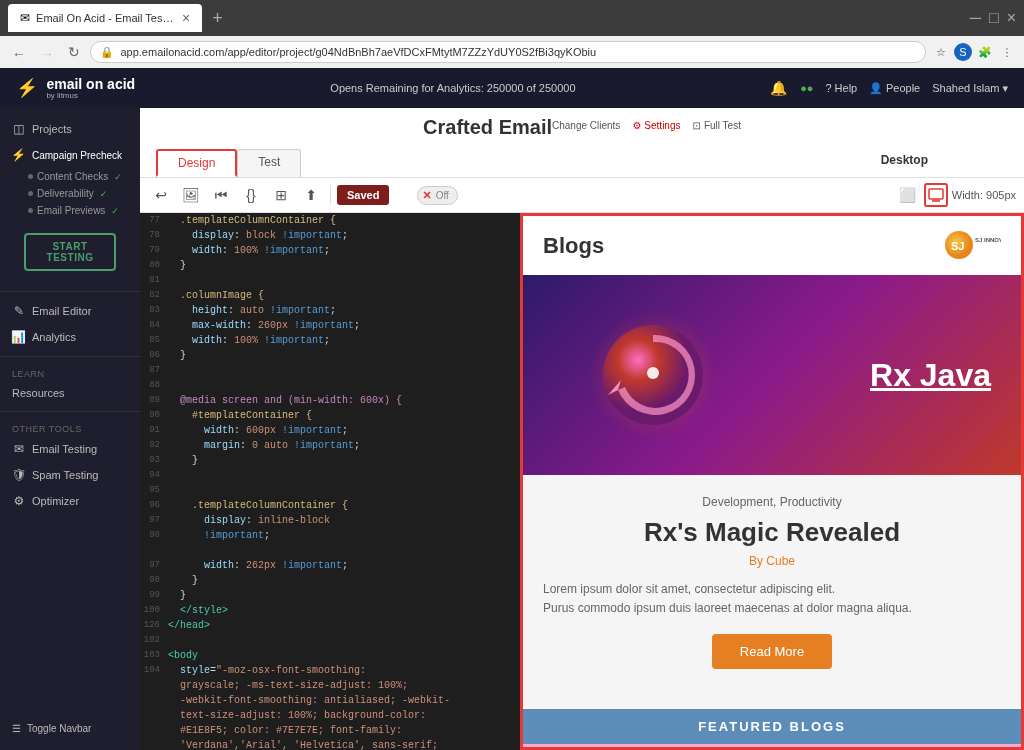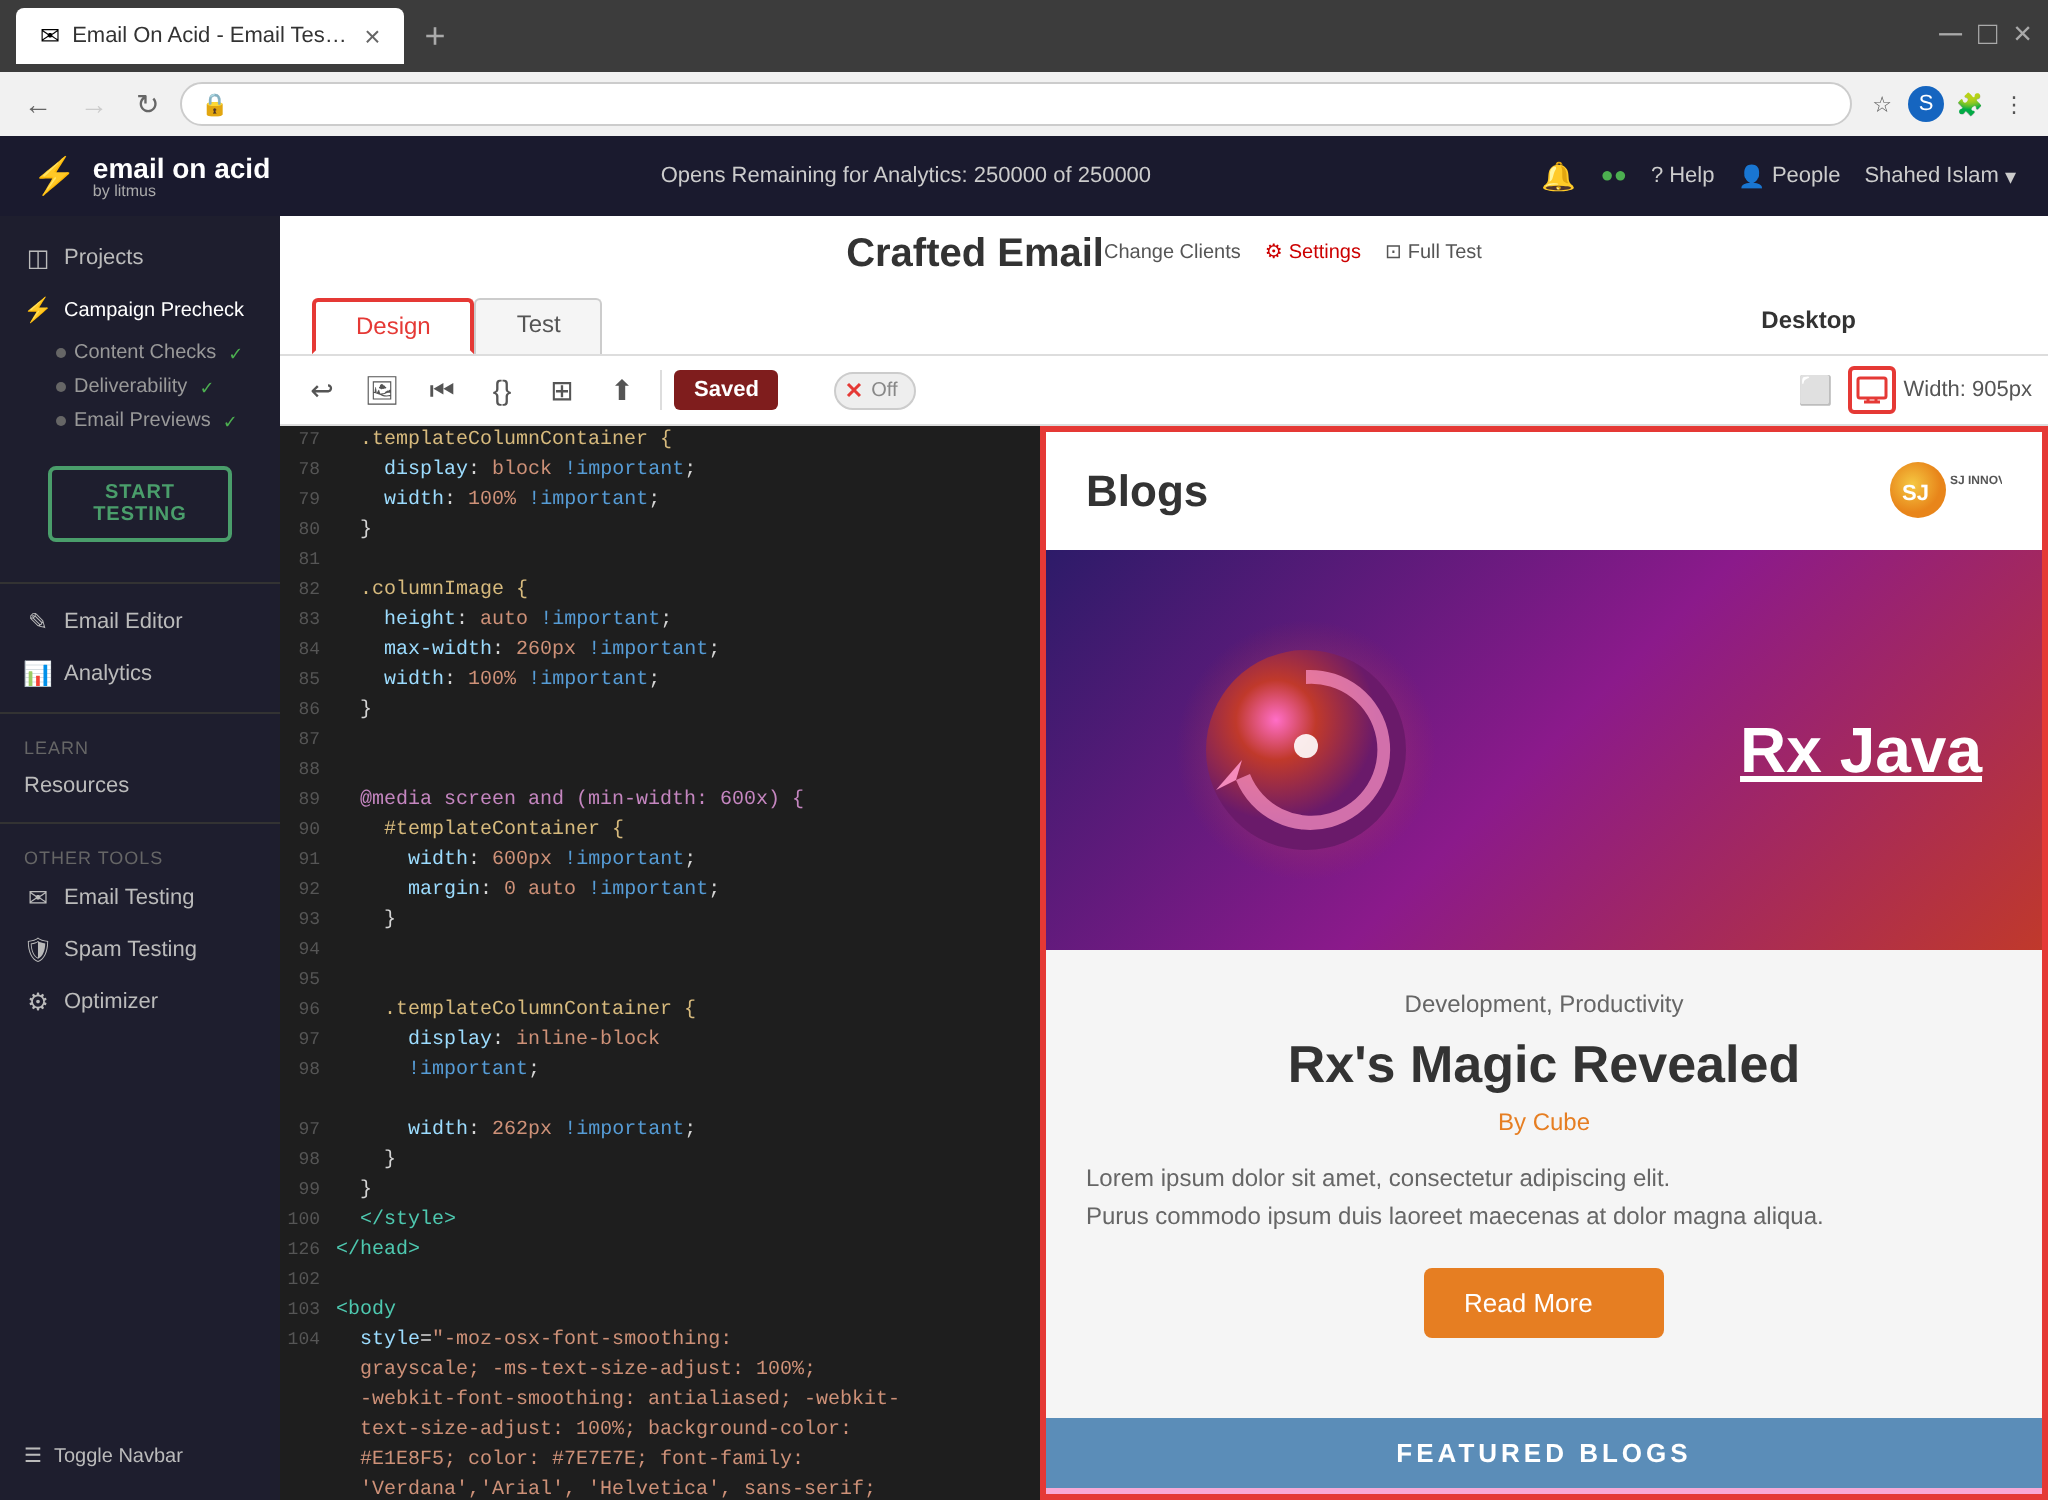"app.emailonacid.com/app/editor/project/g" span.address-text { html: none -> <span>app.emailonacid.com/app/editor/project/g04NdBnBh7aeVfDCxFMtytM7ZZzYdUY0S2fBi3qyKObiu</span> }
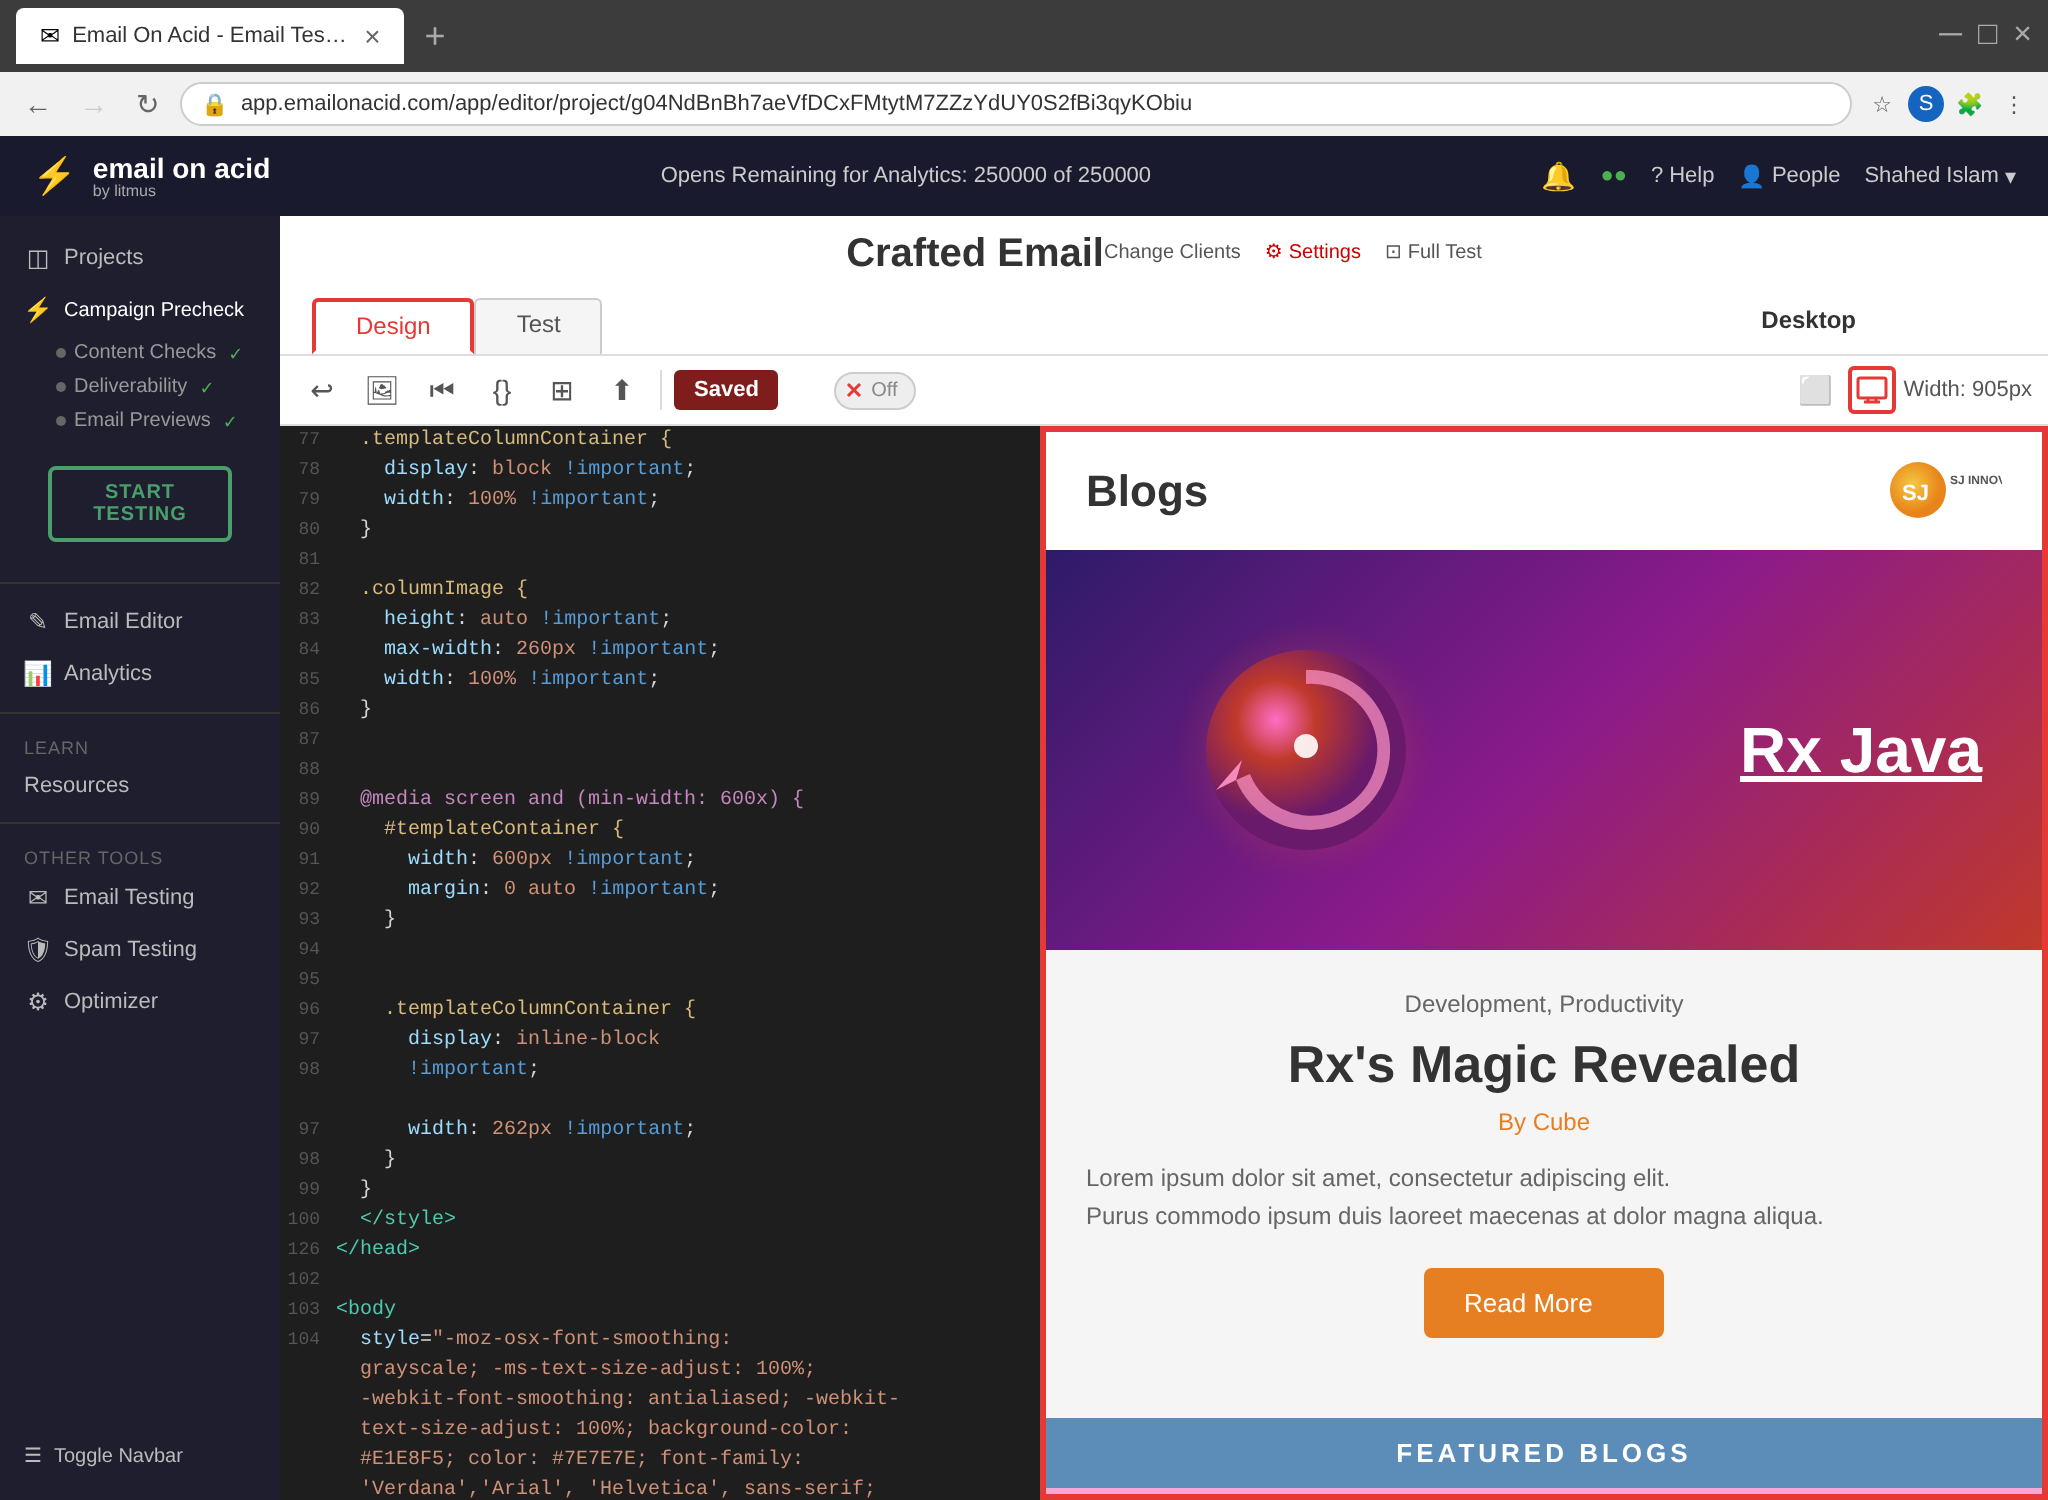"Read More" .read-more-btn { text-align: none -> center }
